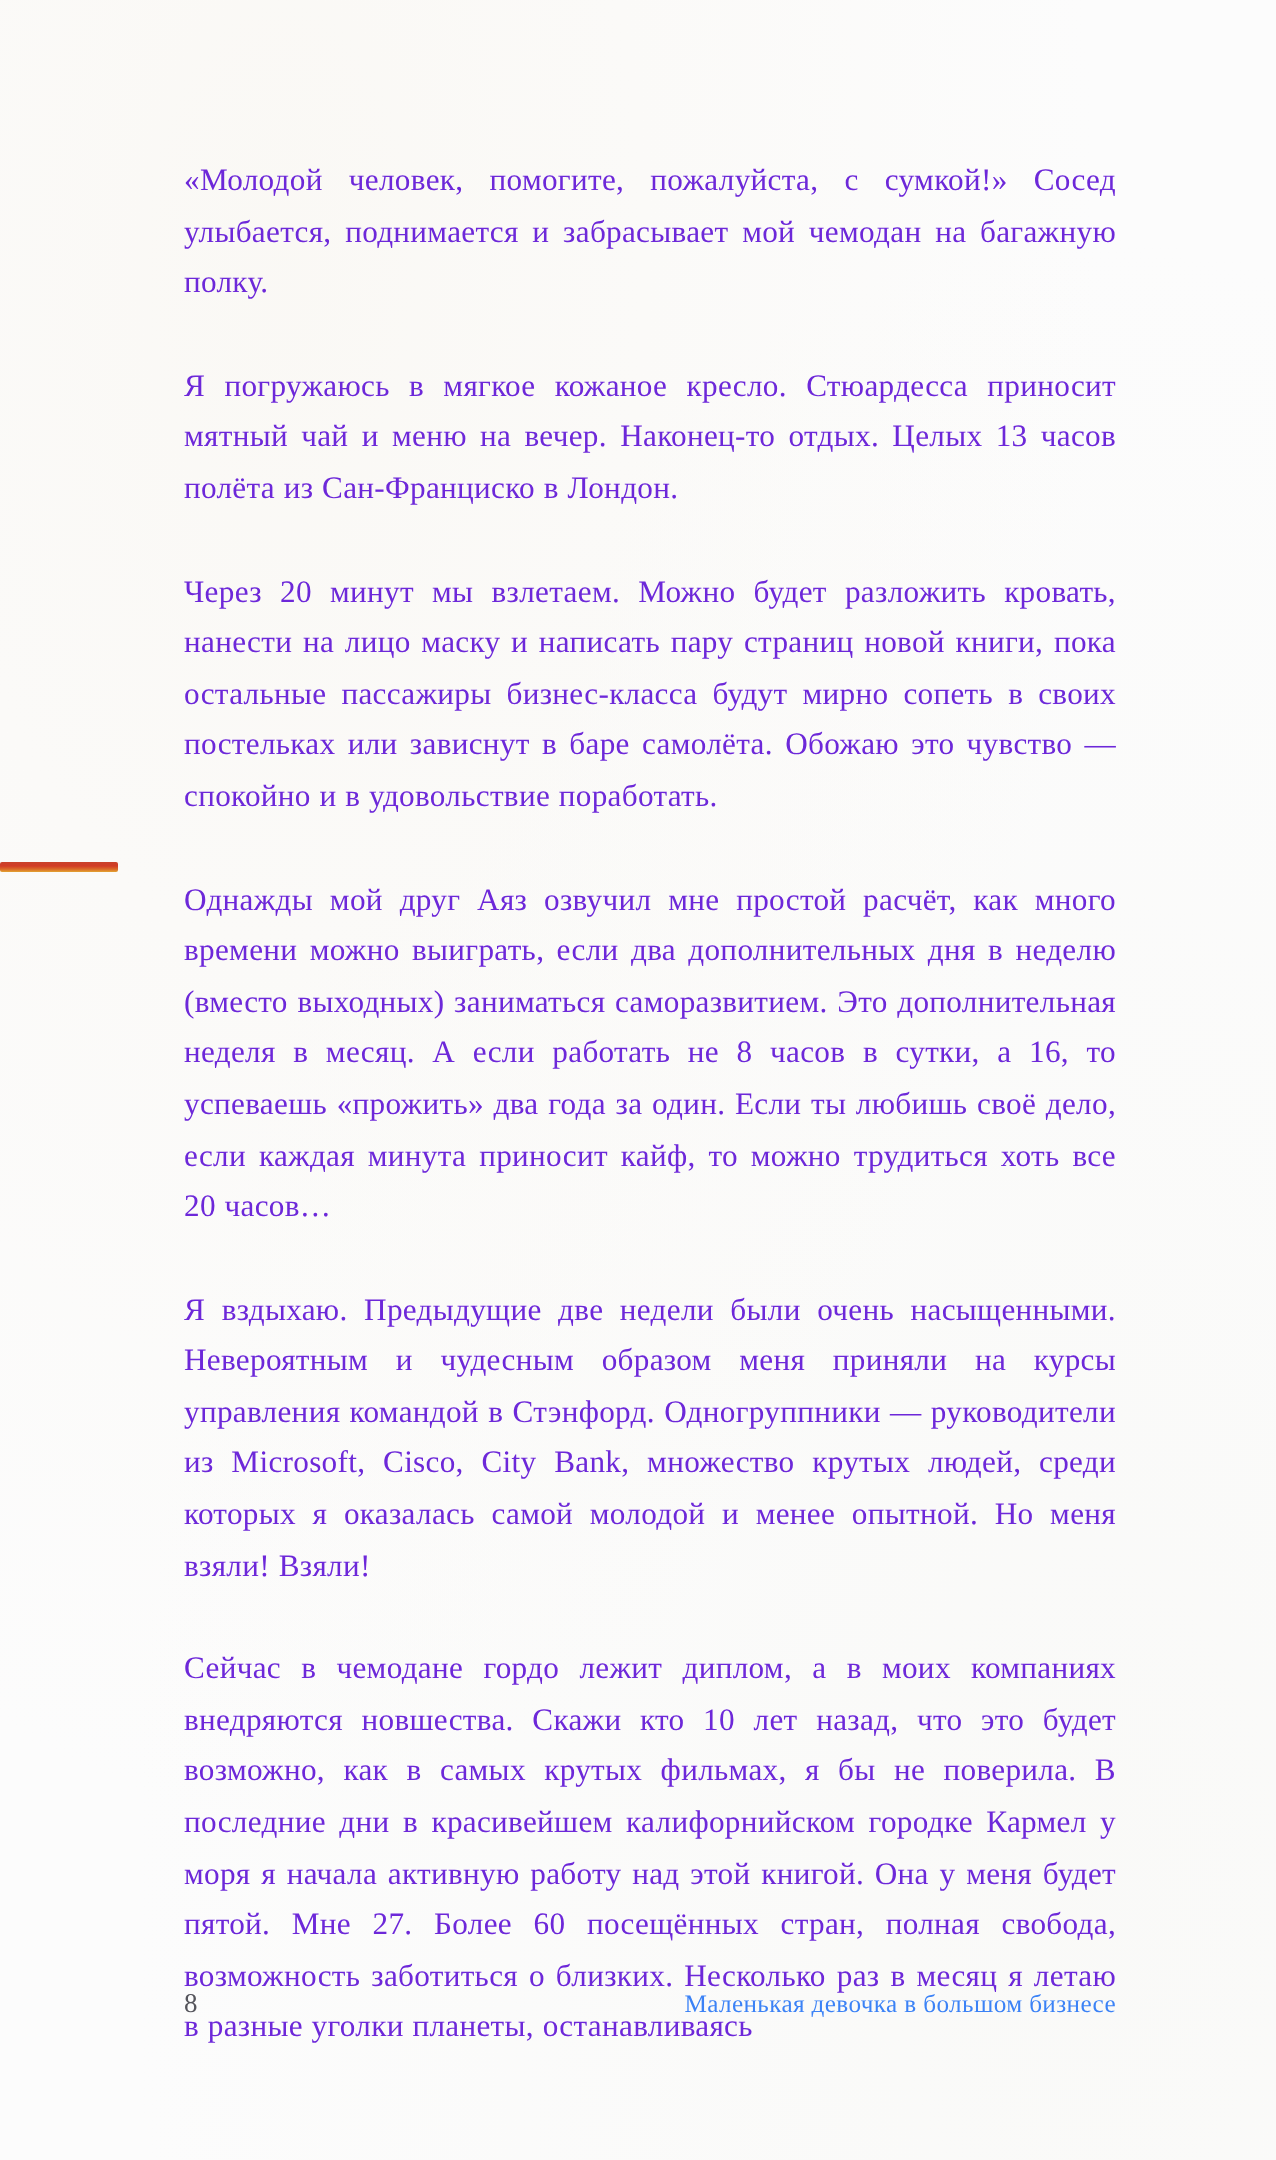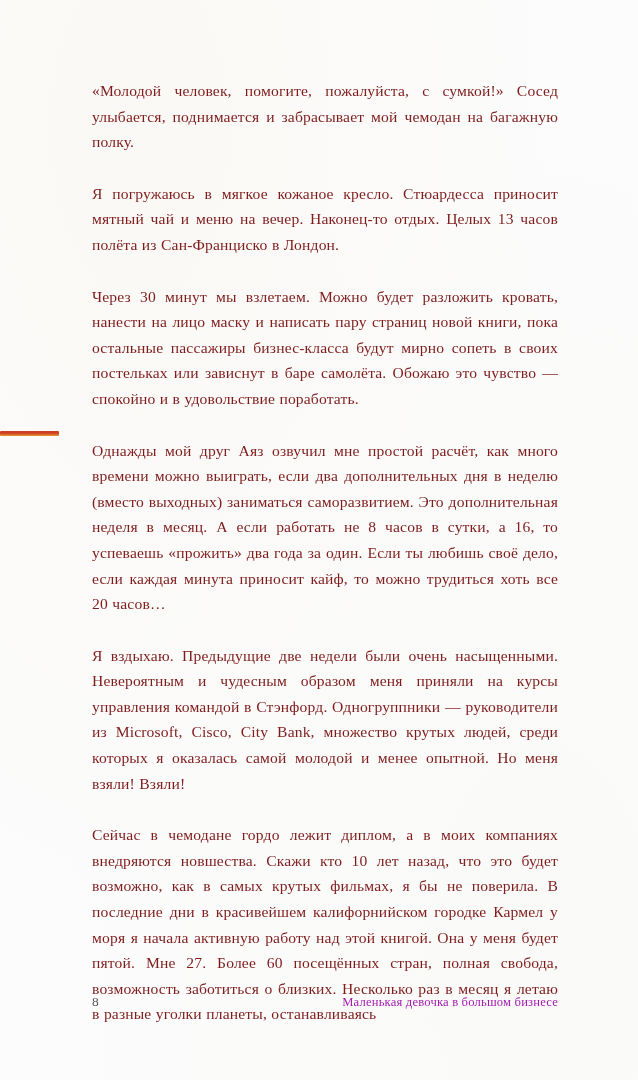"«Молодой человек, помогите, пожалуйста," p.para { color: #7f1d1d -> #6d28d9 }
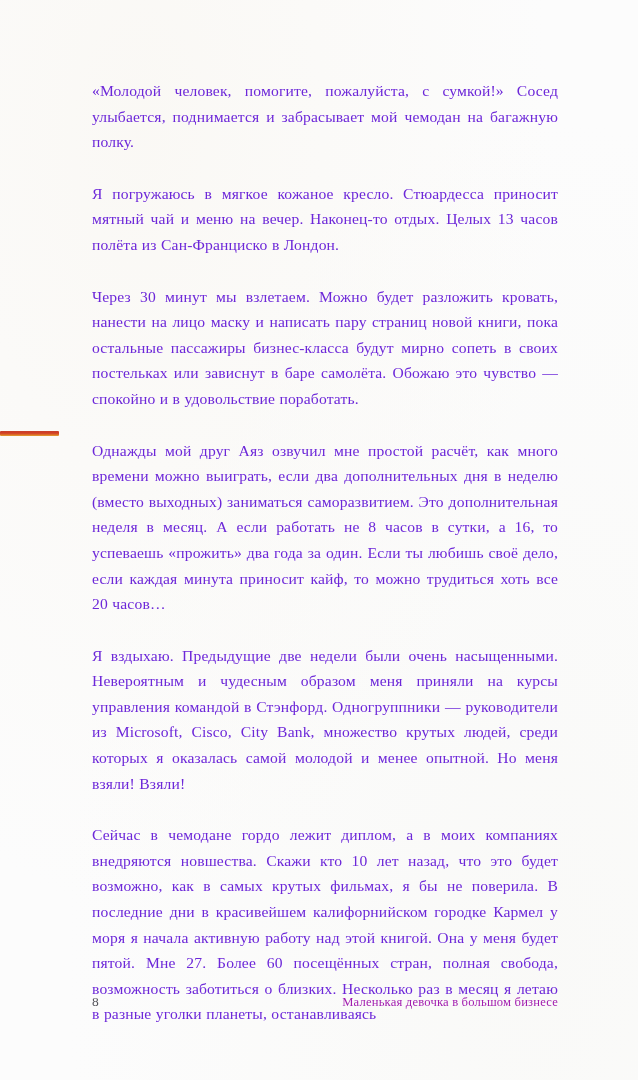"Через 30 минут мы взлетаем." p.para { text: 30 -> 20 }
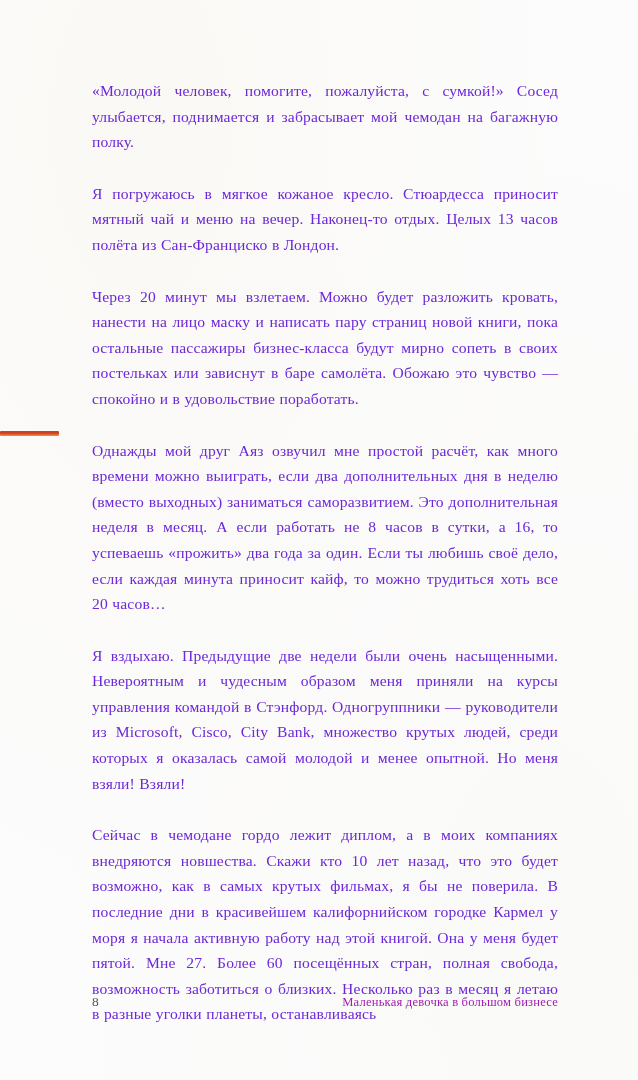"Маленькая девочка в большом бизнесе" .running-title { color: #a21caf -> #3b82f6 }
